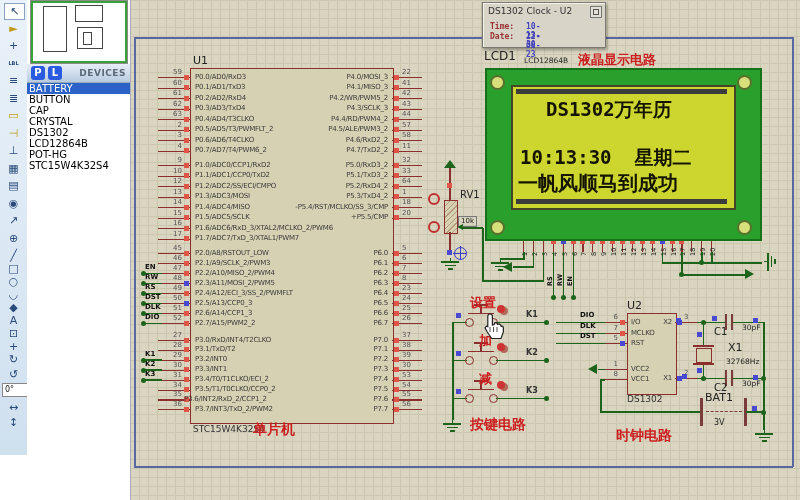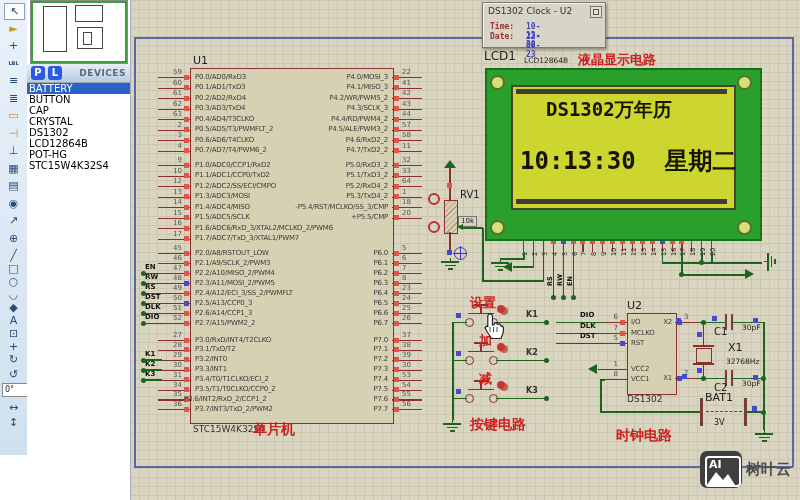"10:13:30 星期二" div.lcdline { font-size: 24px -> 19px }
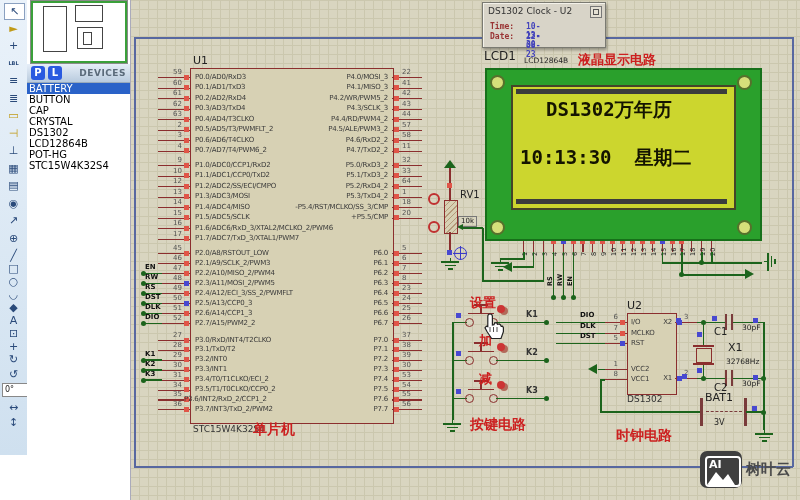"一帆风顺马到成功" div.lcdline { html: none -> <div>一帆风顺马到成功</div> }
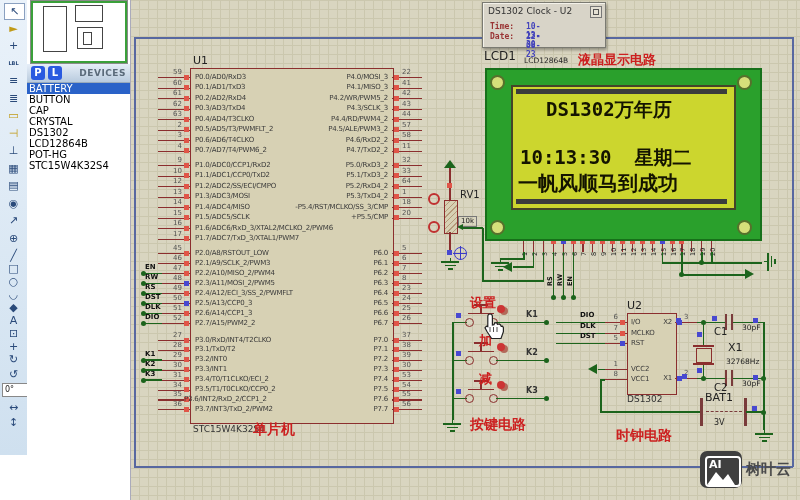"AI" div { html: <div> <div> <div> <div>AI</div> <svg> <polygon></polygon> </svg> </div> </div> <span>树叶云</span> </div> -> none }
